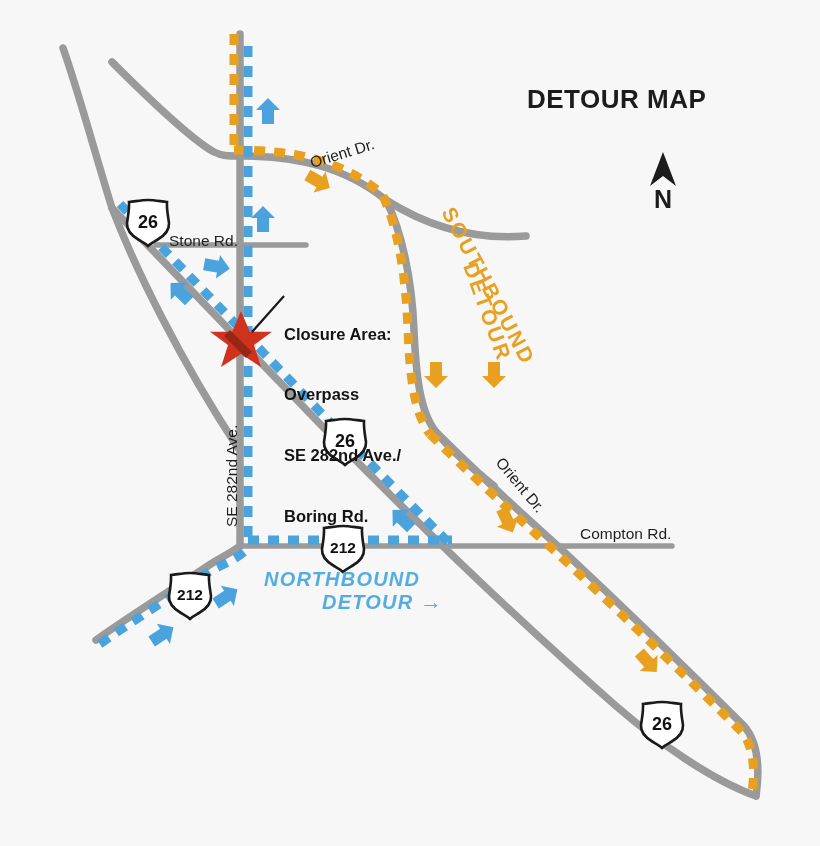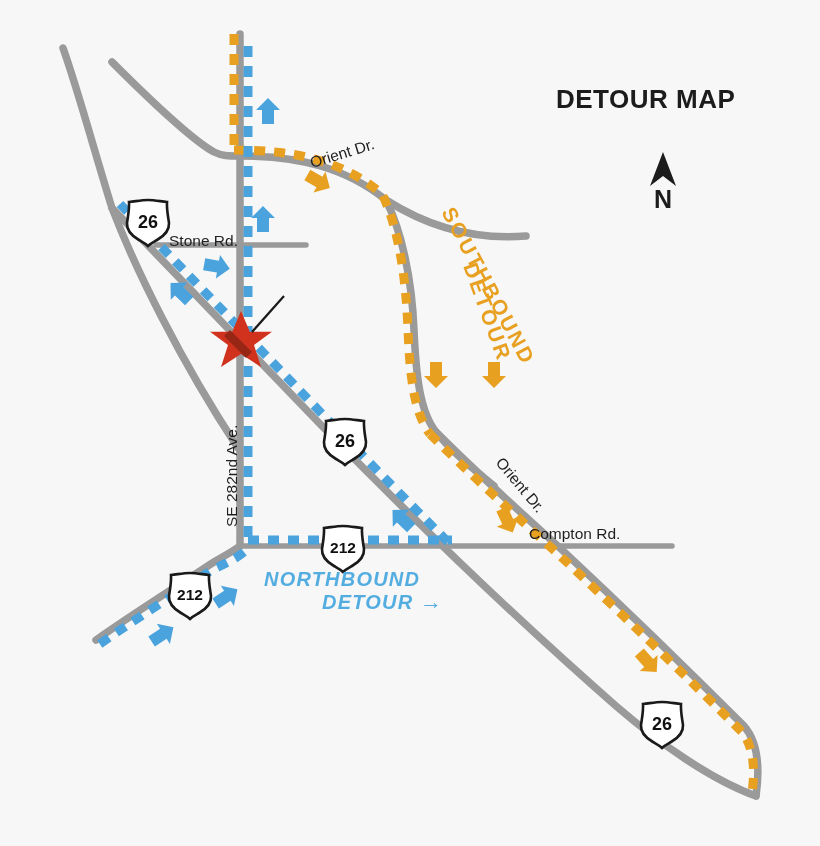"DETOUR MAP" #title-text { margin-left: 29px -> none }
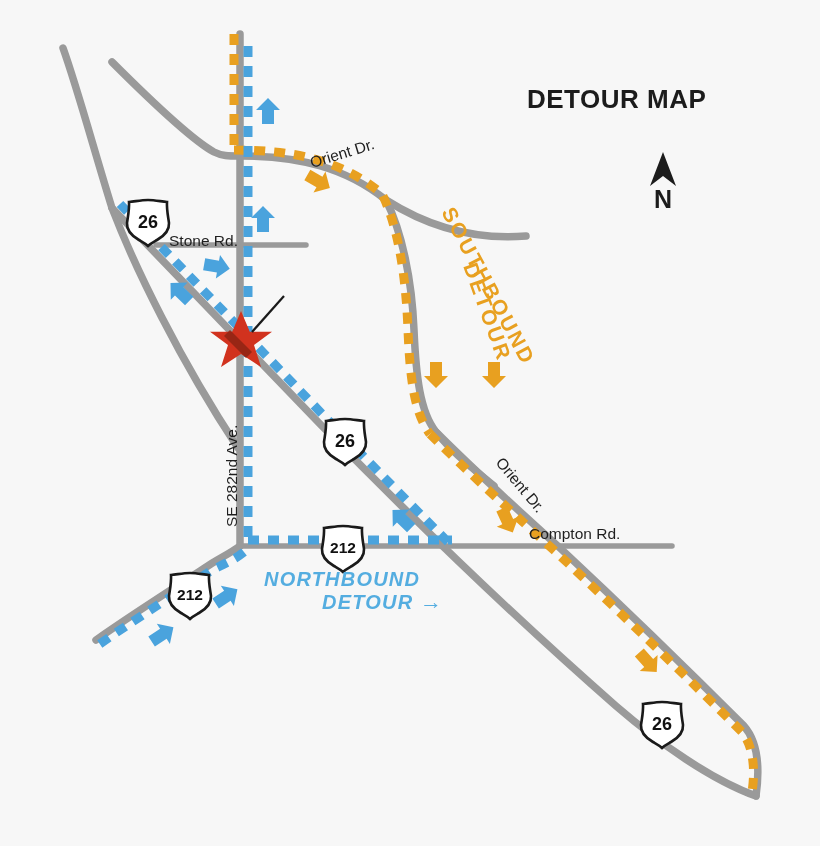"Closure Area:" div.map-label { html: none -> <div> <div>Closure Area:</div> <div>Overpass</div> <div>SE 282nd Ave./</div> <div>Boring Rd.</div> </div> }
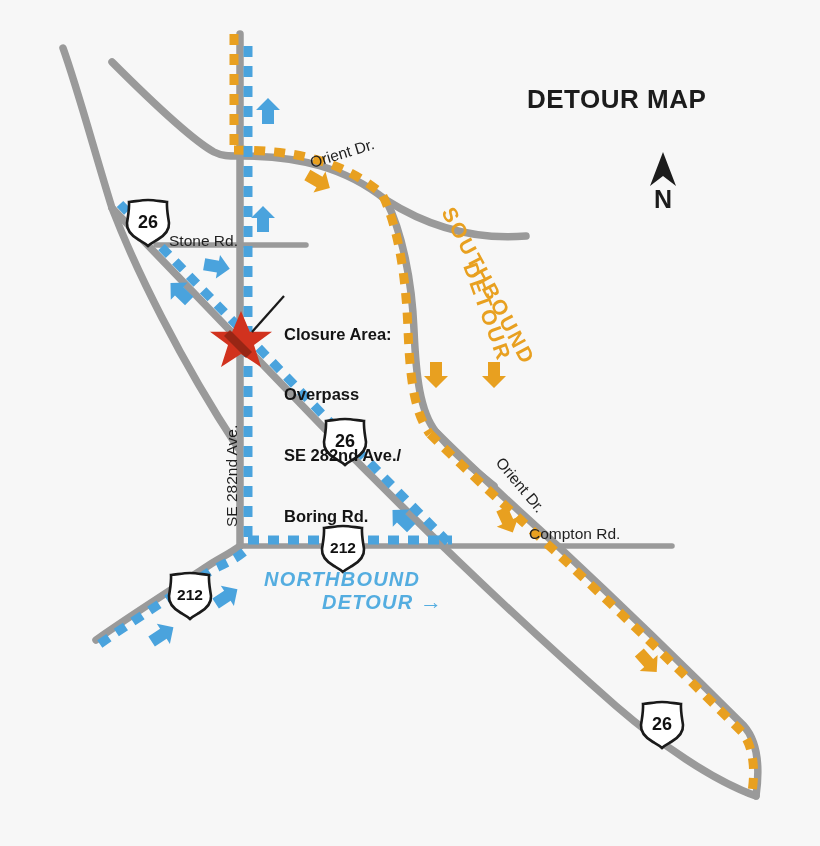"Compton Rd." div.map-label { left: 529px -> 580px }
